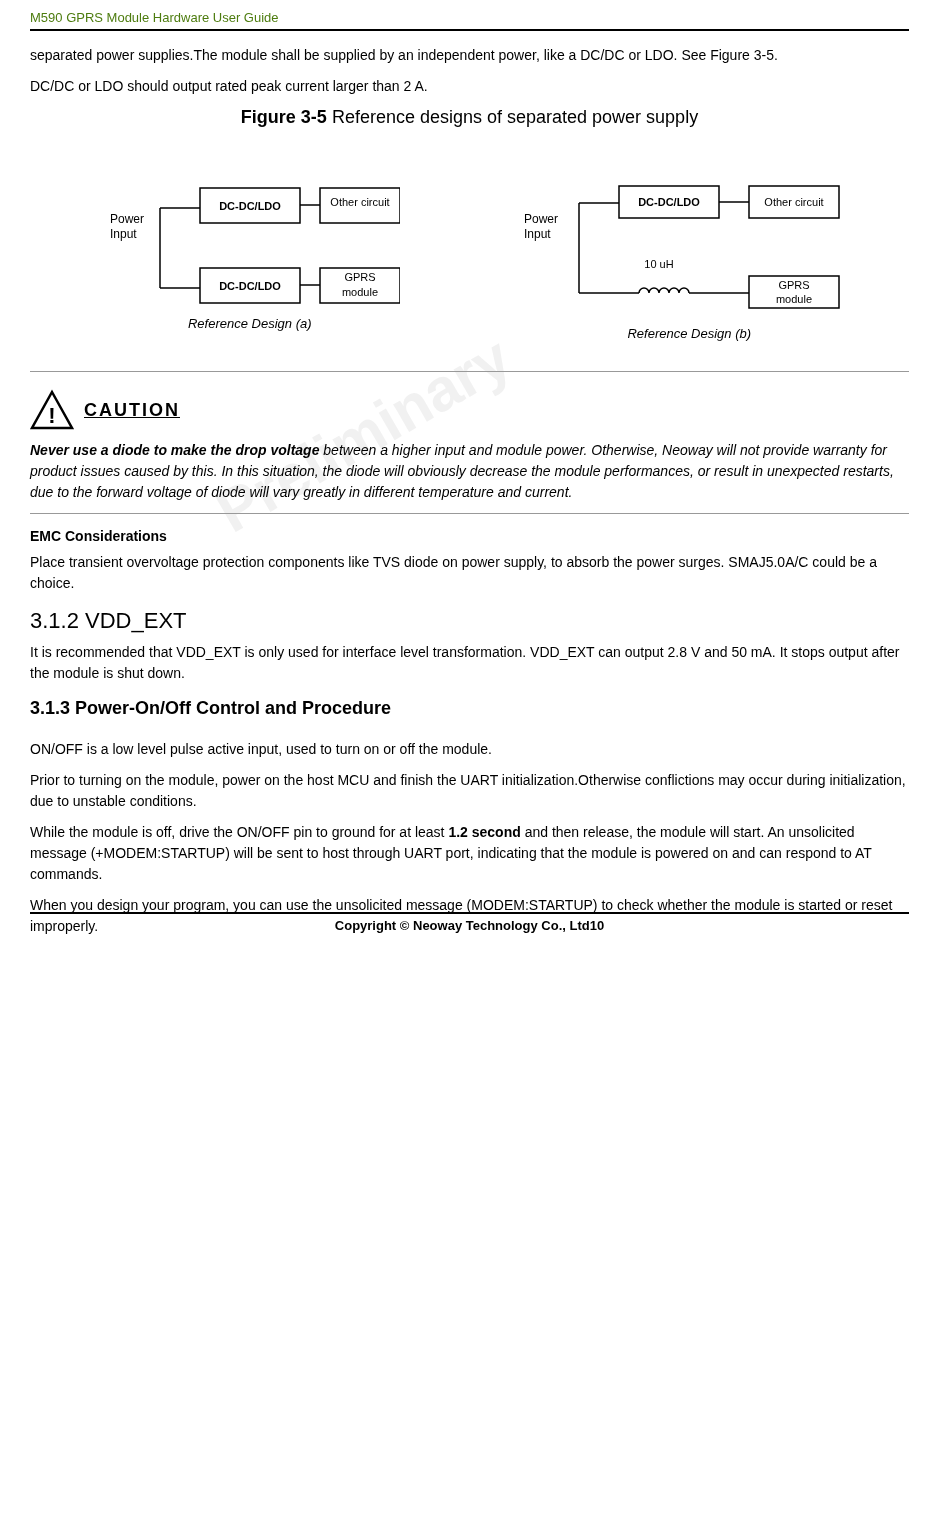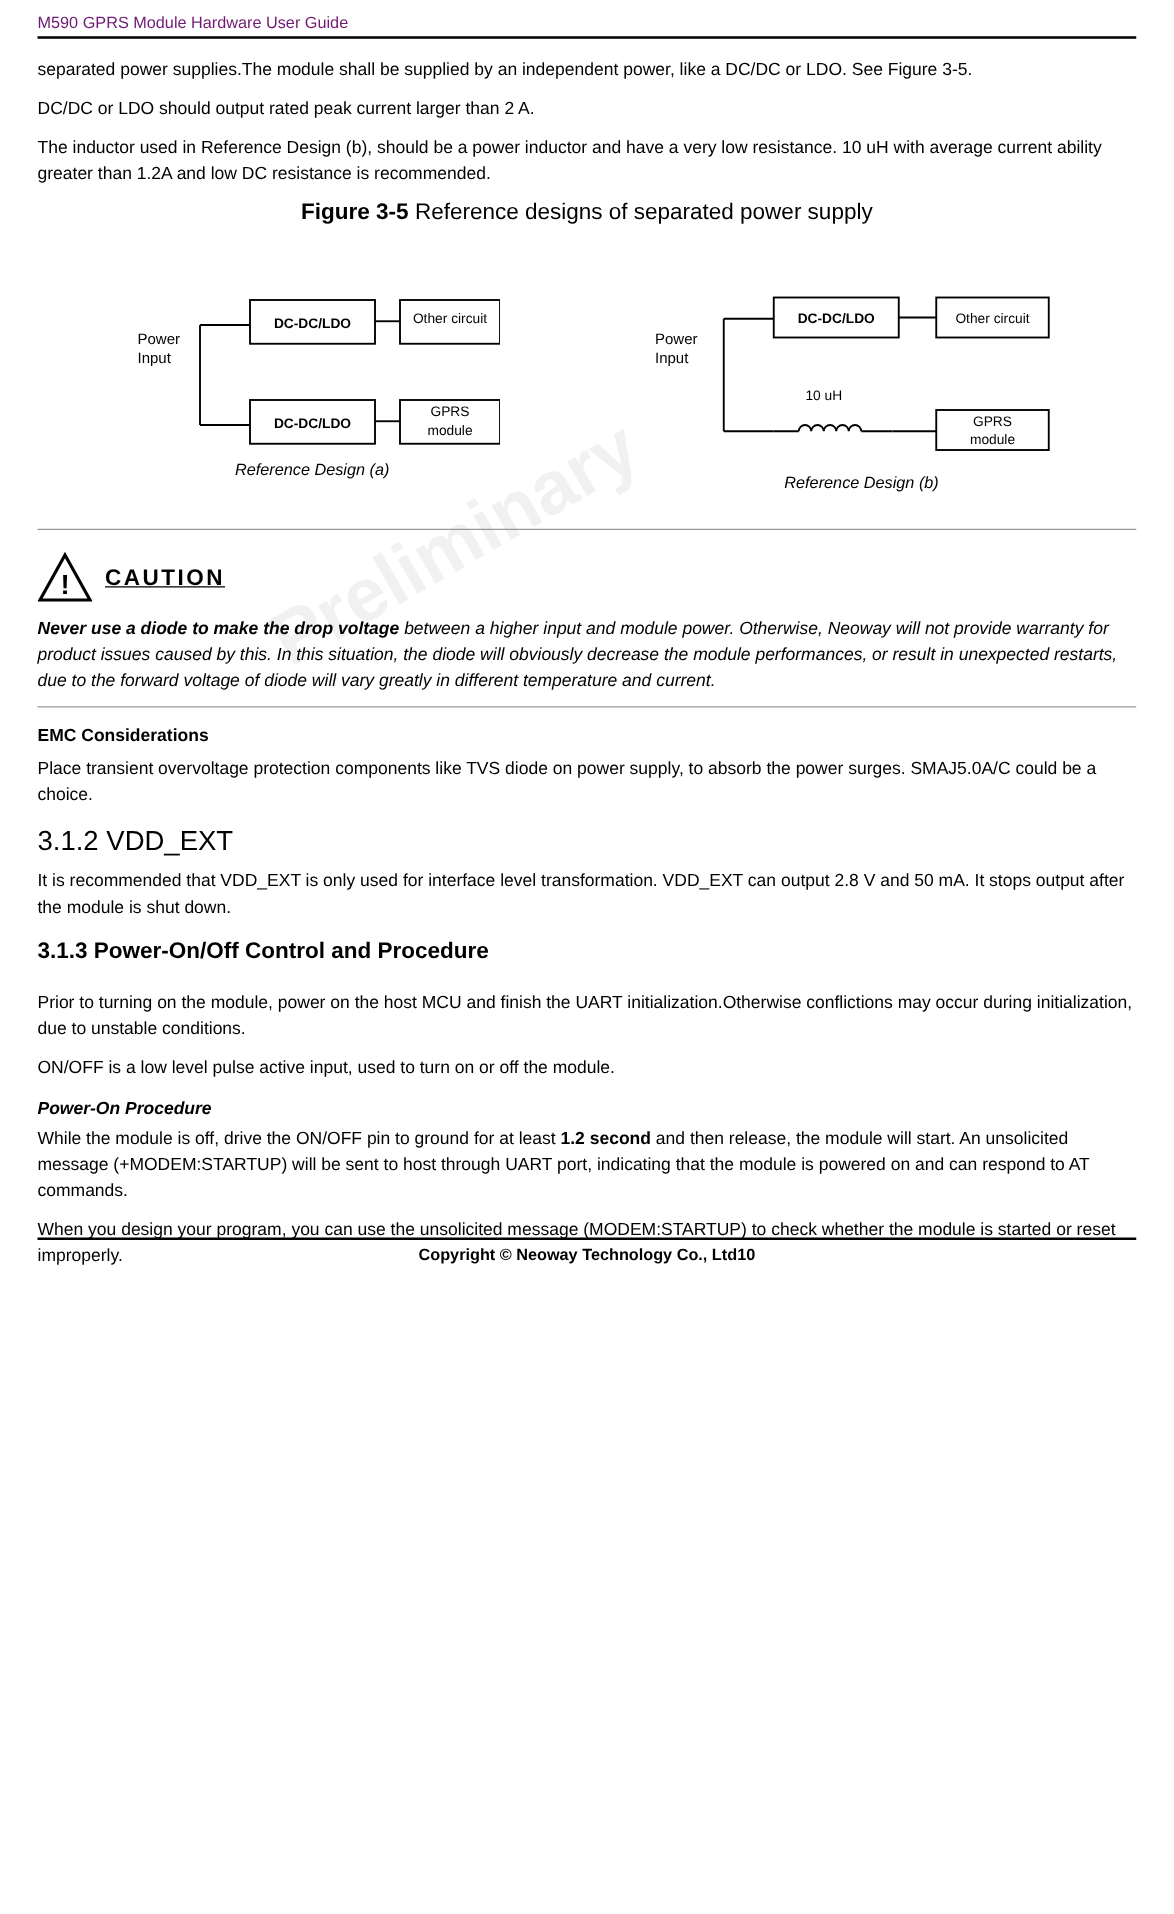"M590 GPRS Module Hardware User" .top-header { color: #701a75 -> #4d7c0f }
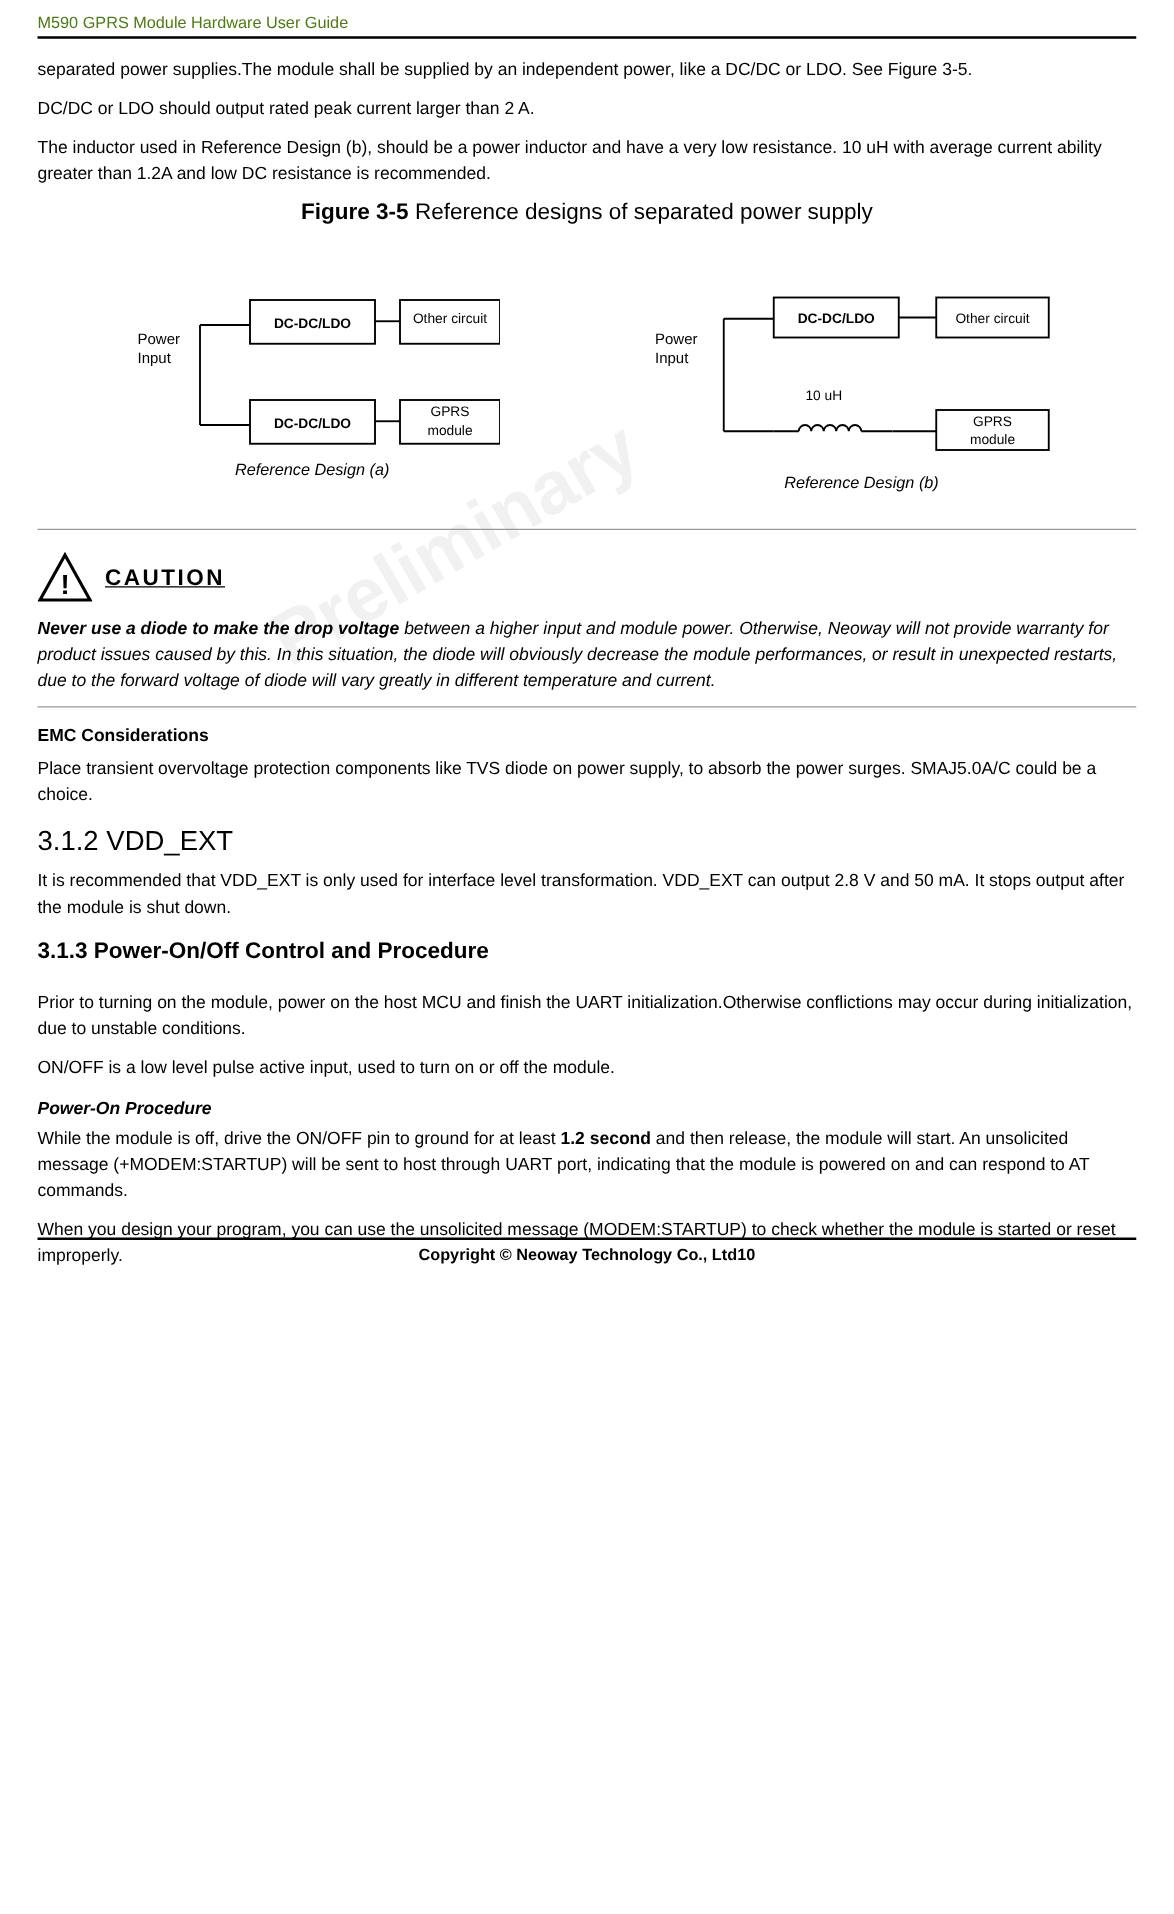"The inductor used in Reference" p.body-text { html: <p>The inductor used in Reference Design (b), should be a power inductor and have a very low resistance. 10 uH with average current ability greater than 1.2A and low DC resistance is recommended.</p> -> none }
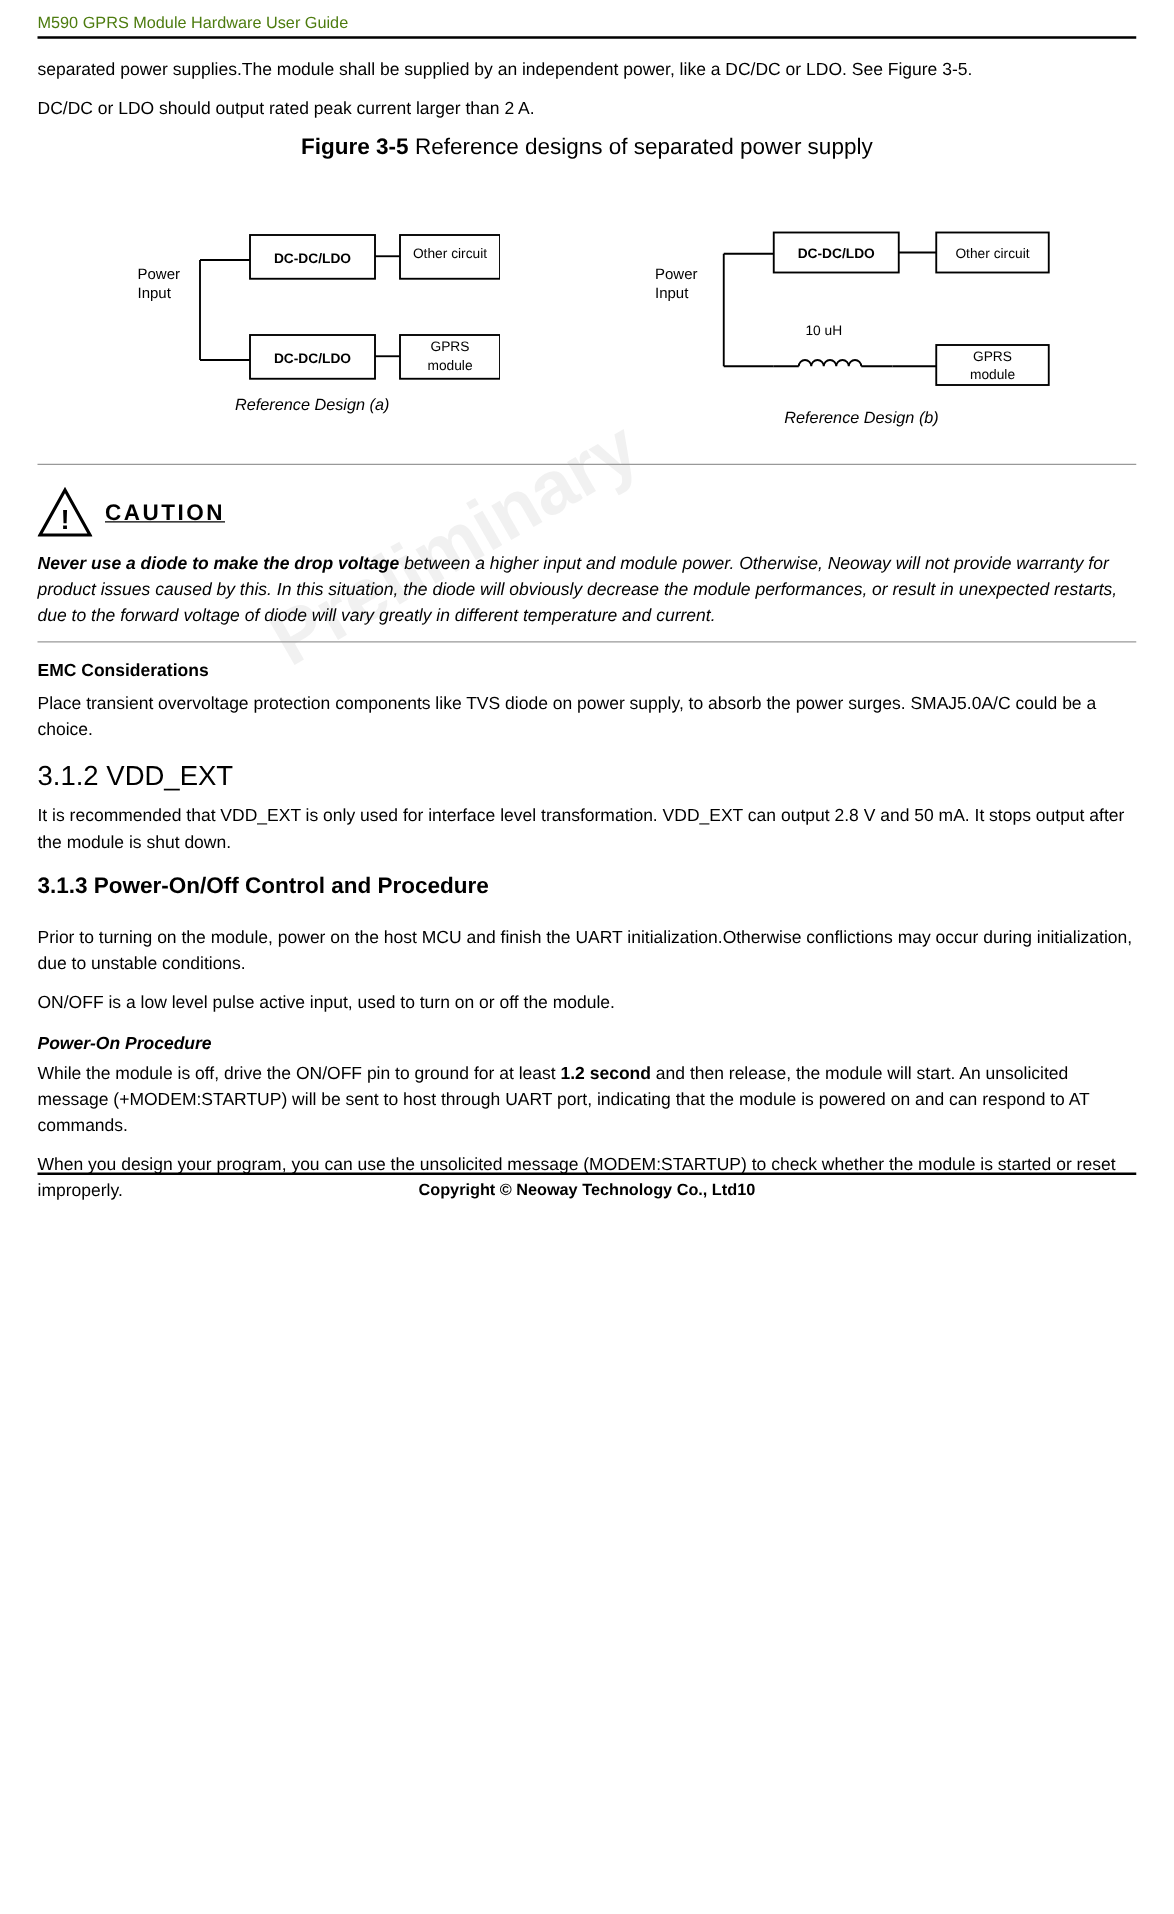"Prior to turning on the" p.body-text { order: before "ON/OFF is a low level" -> after "ON/OFF is a low level" }
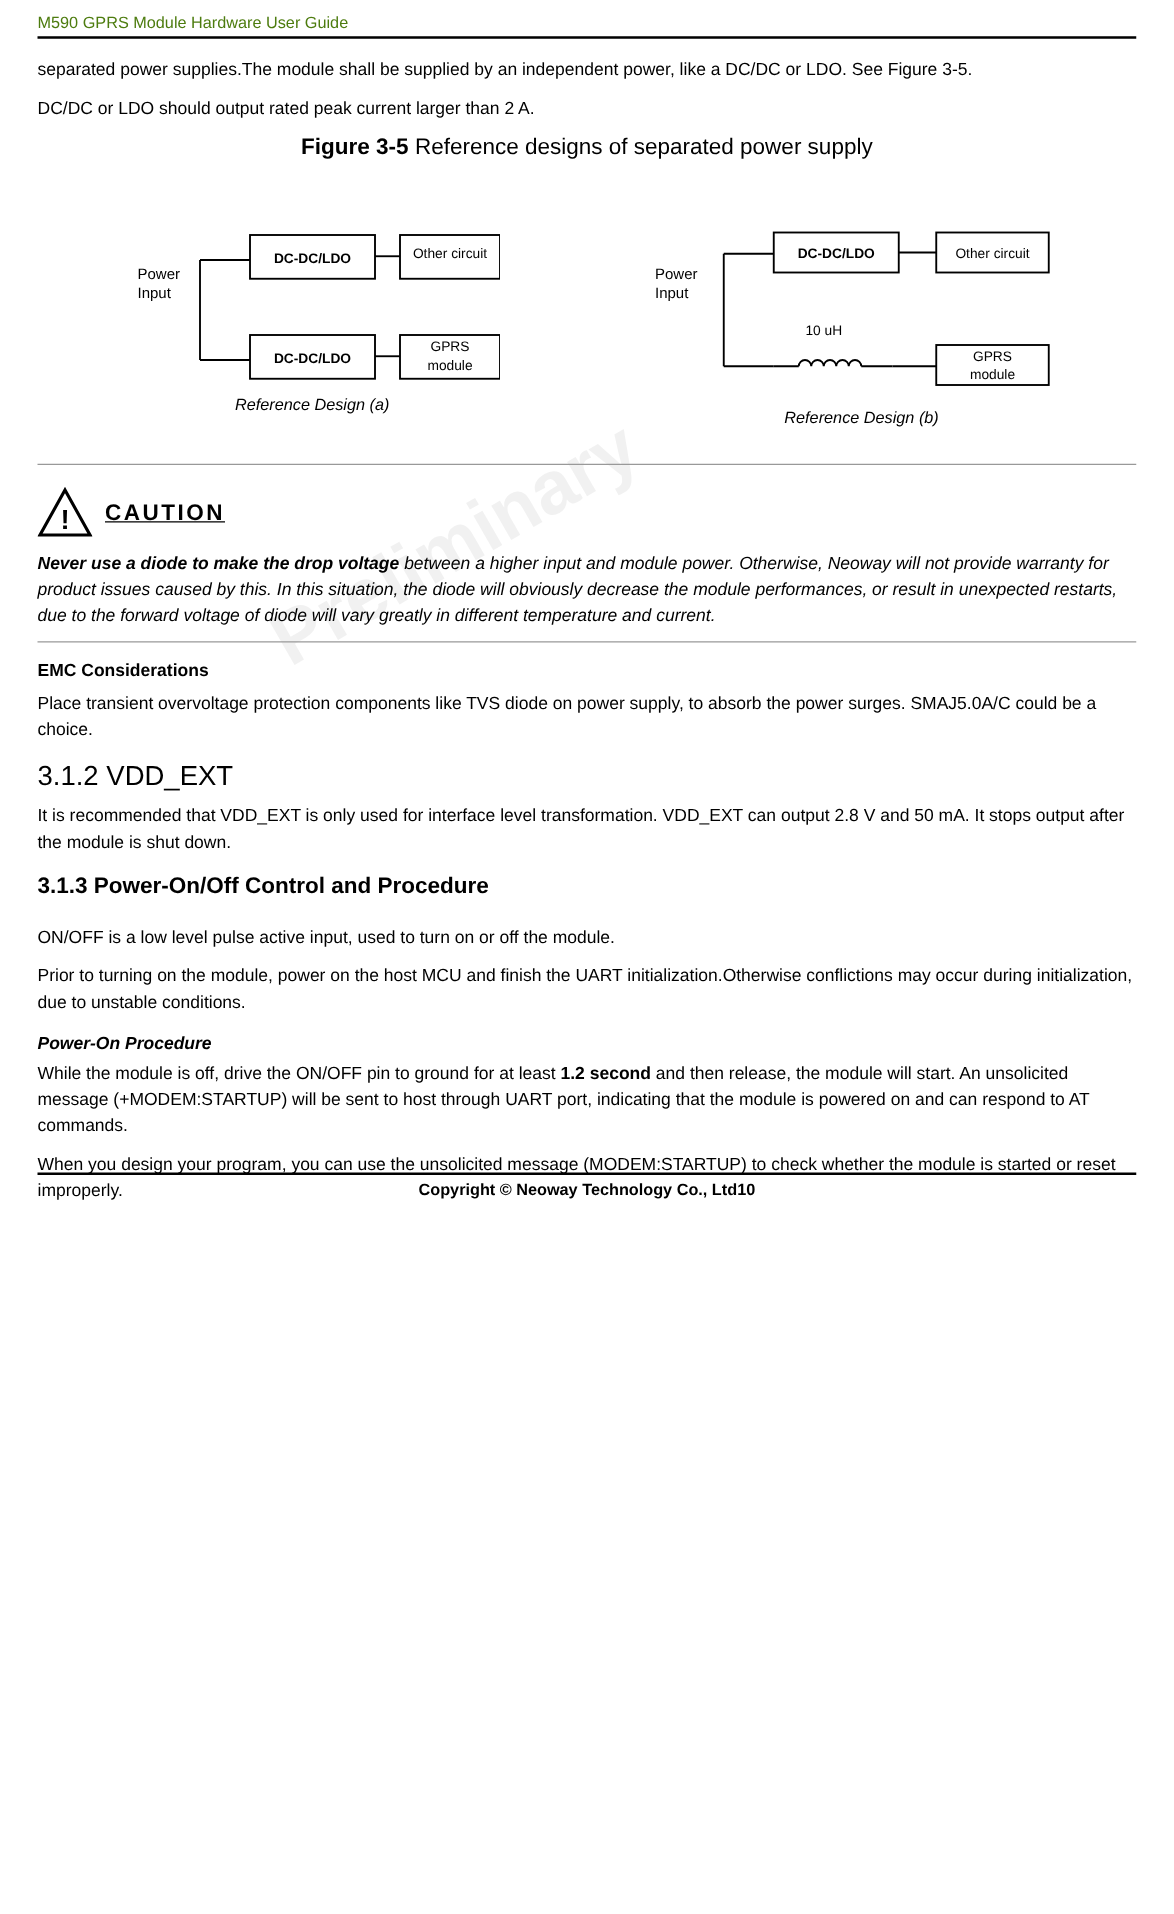"Power-On Procedure" p.section-heading-sub { html: <p>Power-On Procedure</p> -> none }
